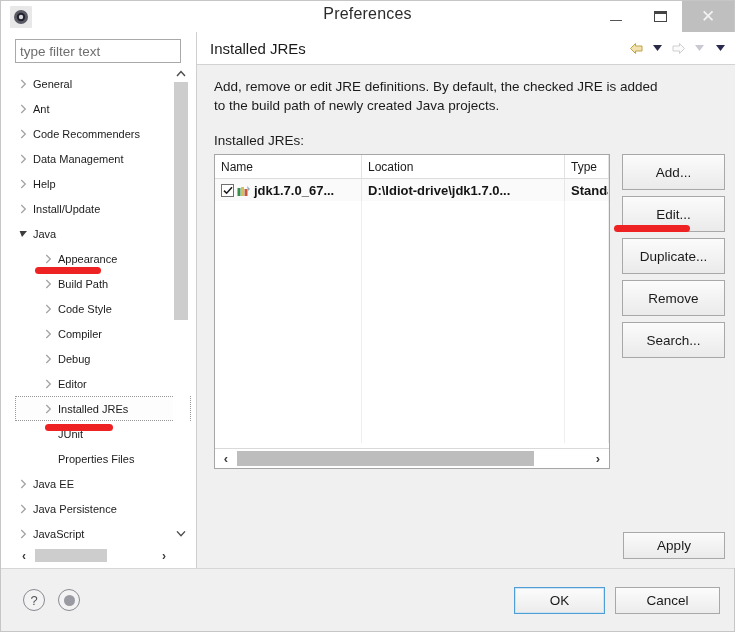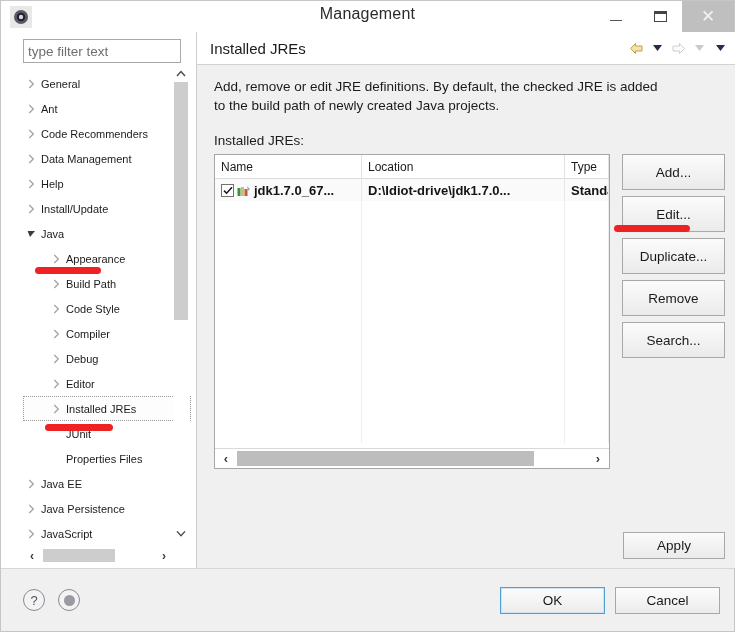"Management" div.title-text { text: Management -> Preferences }
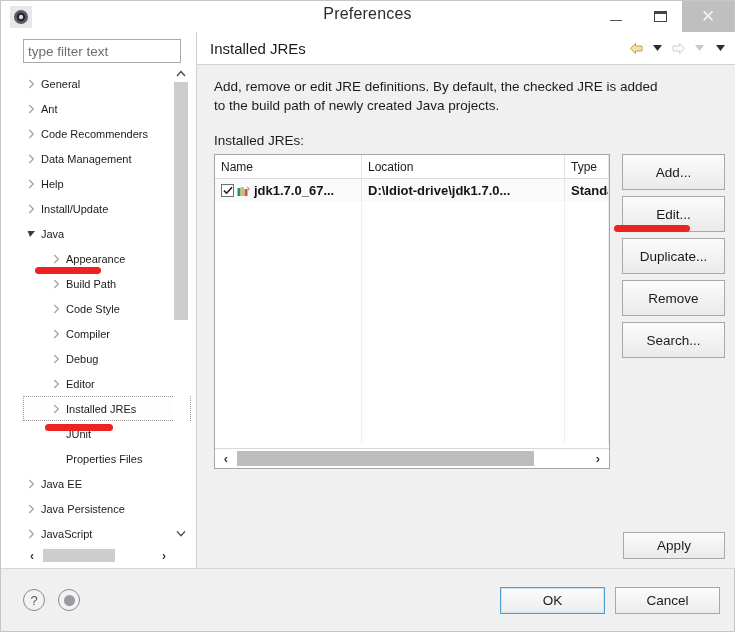"type filter text" .left-pane { padding: 7px 0 0 8px -> 7px 0 0 0 }
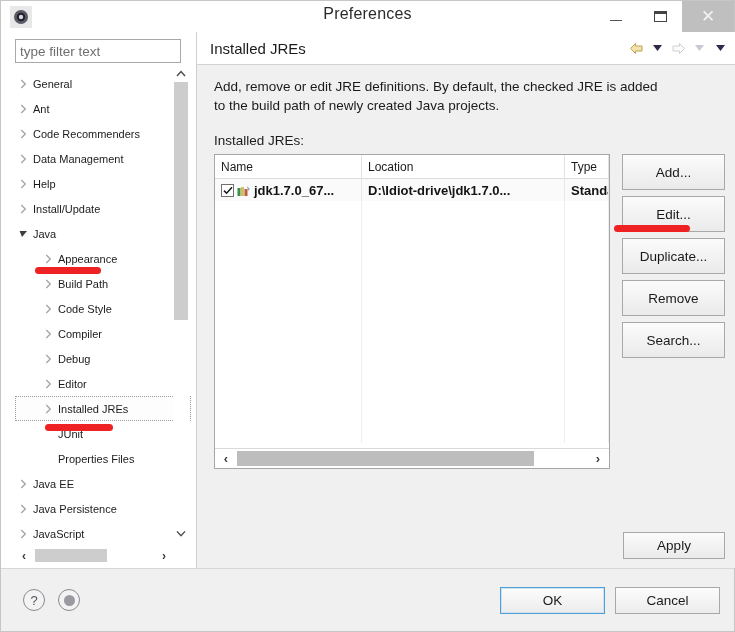"OK" .btn-ok { width: 105px -> 91px }
